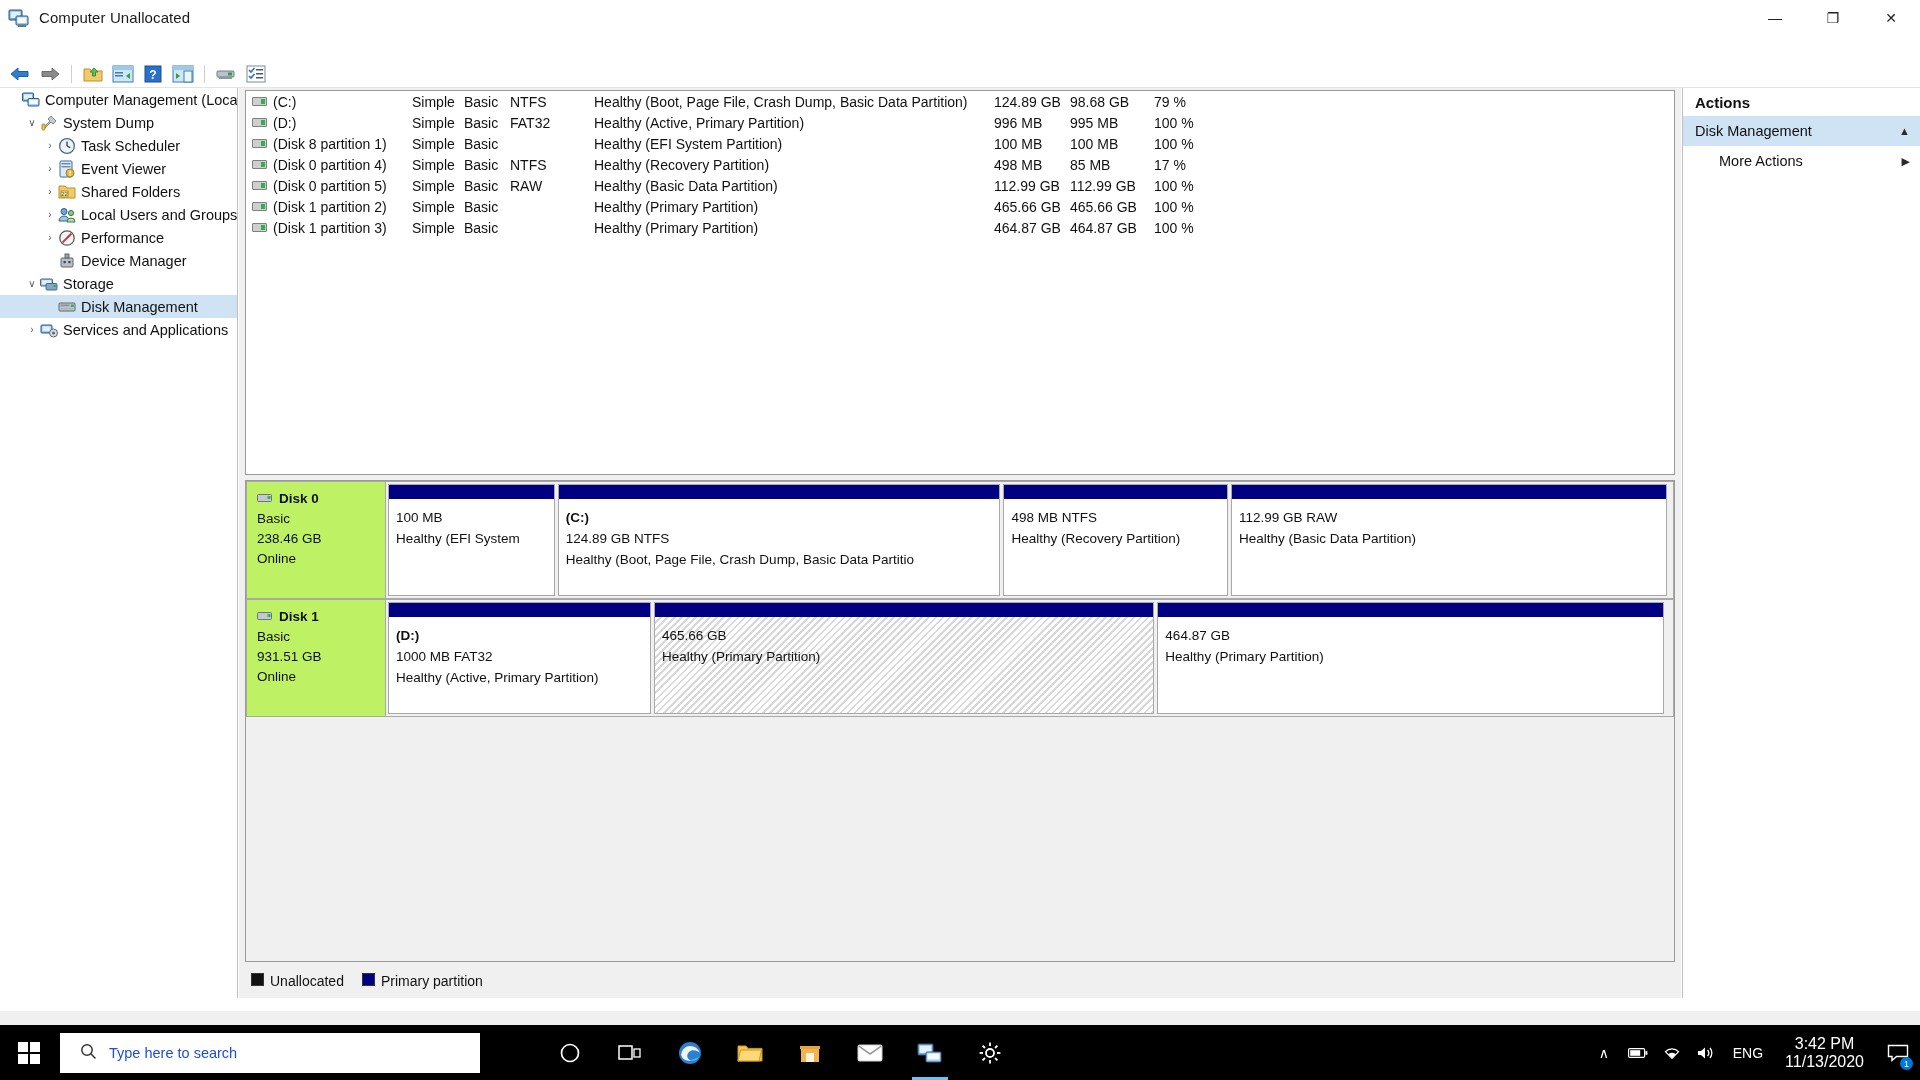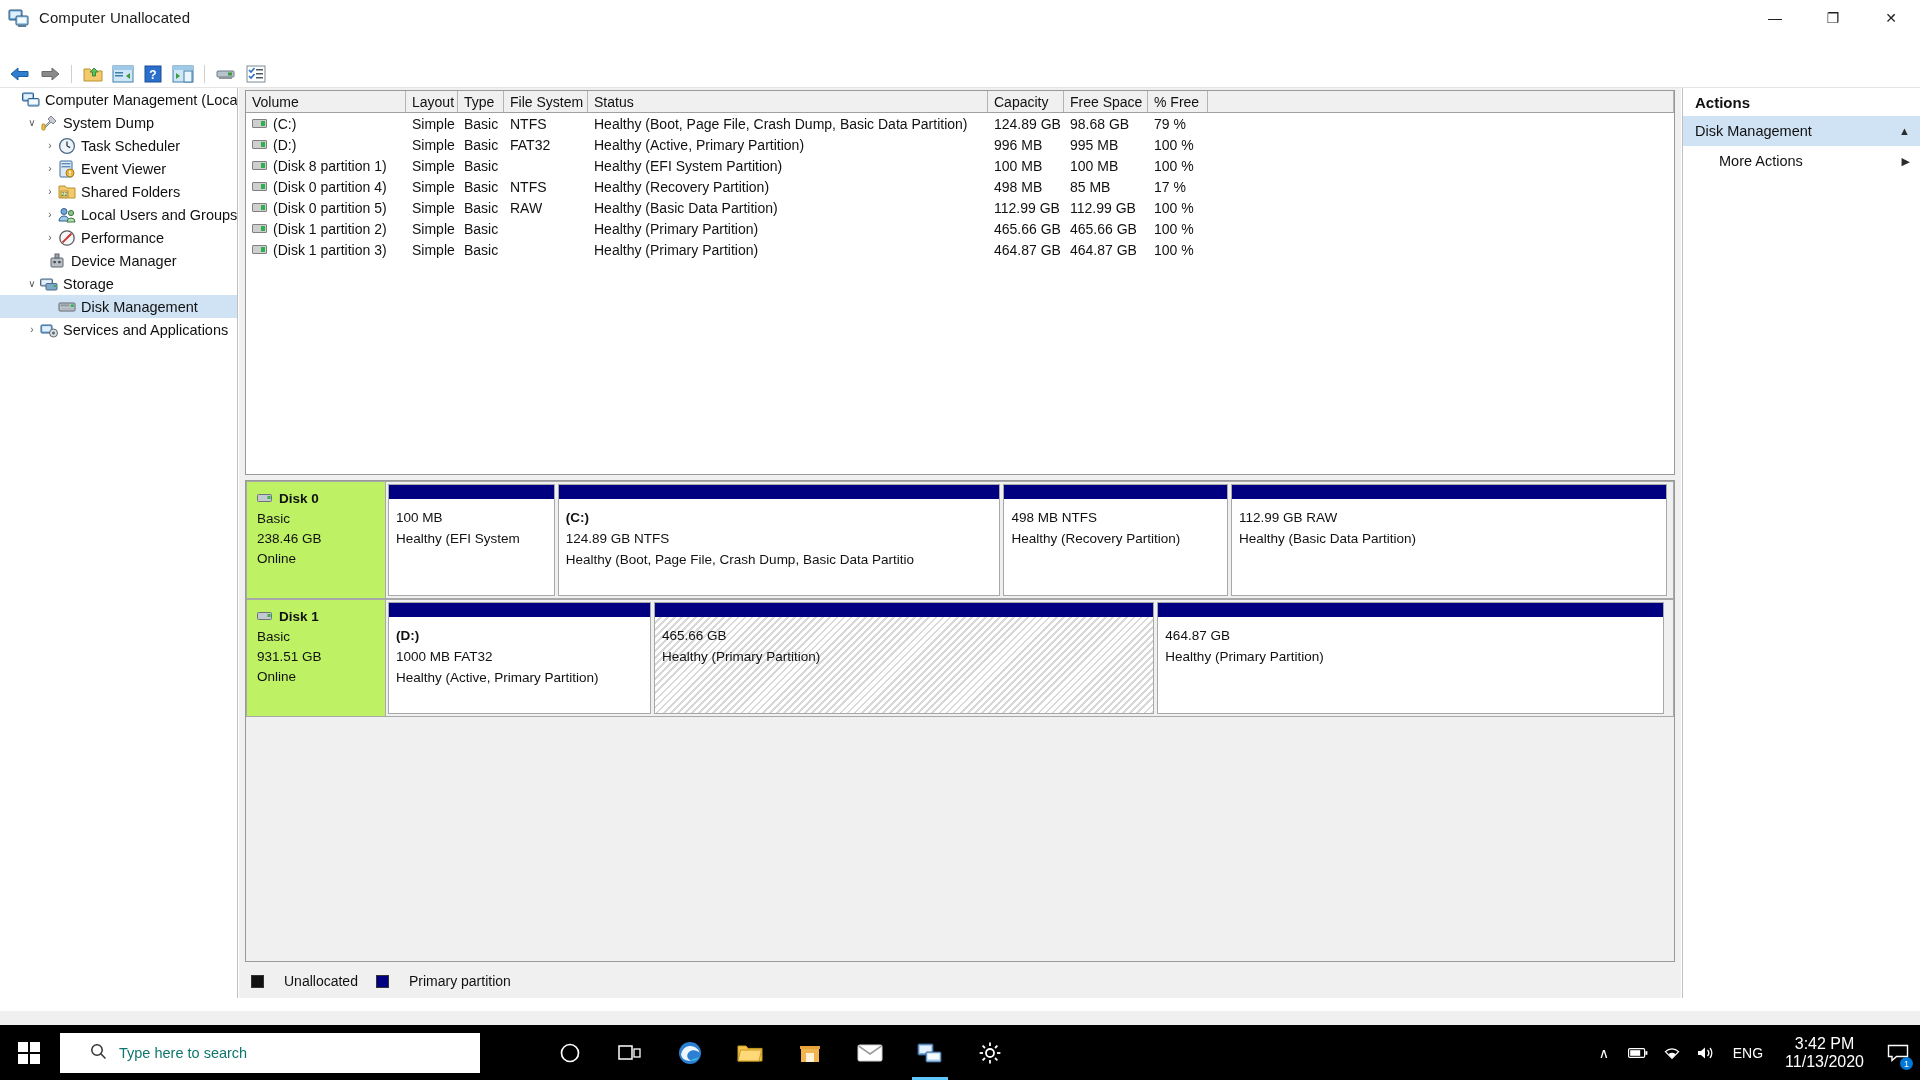"Volume" div.vol-head { html: <div> <div>Volume</div> <div>Layout</div> <div>Type</div> <div>File System</div> <div>Status</div> <div>Capacity</div> <div>Free Space</div> <div>% Free</div> <div></div> </div> -> none }
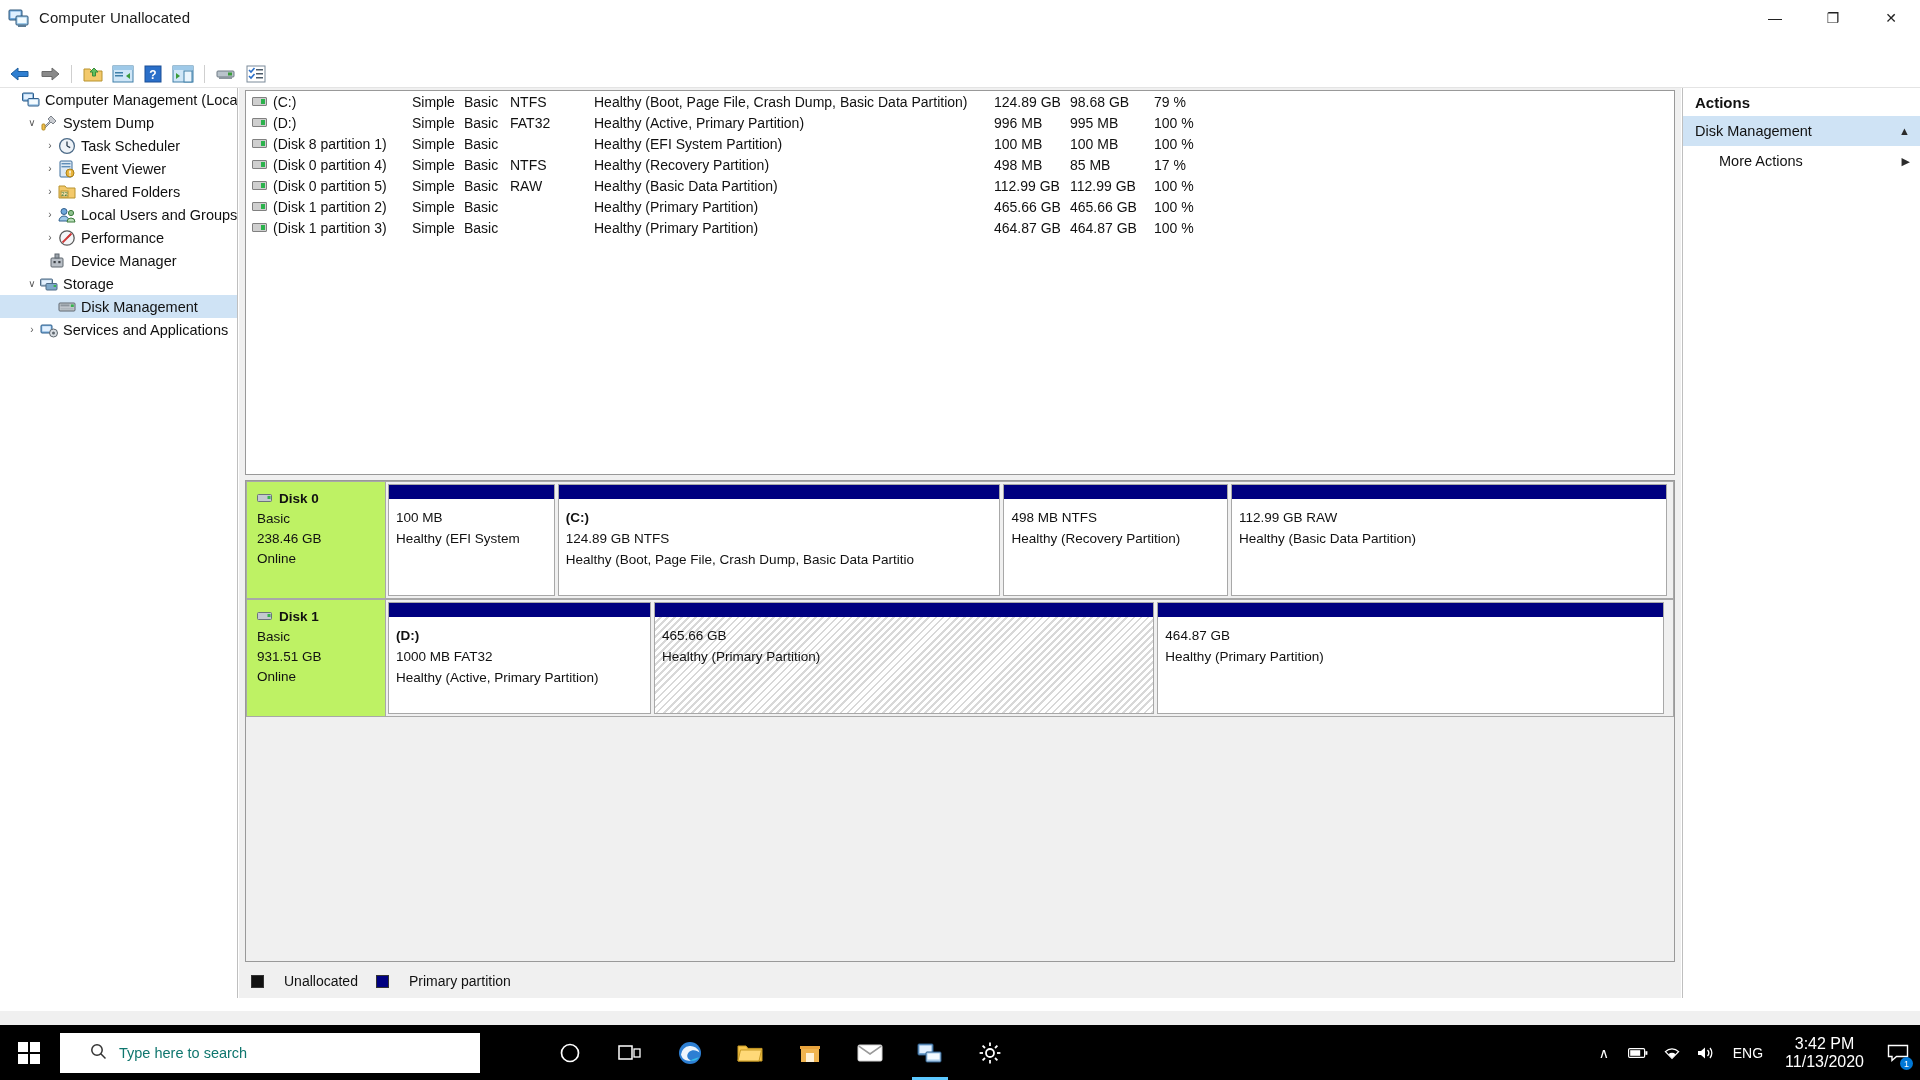"Device Manager" div.tree-row { padding-left: 32px -> 42px }
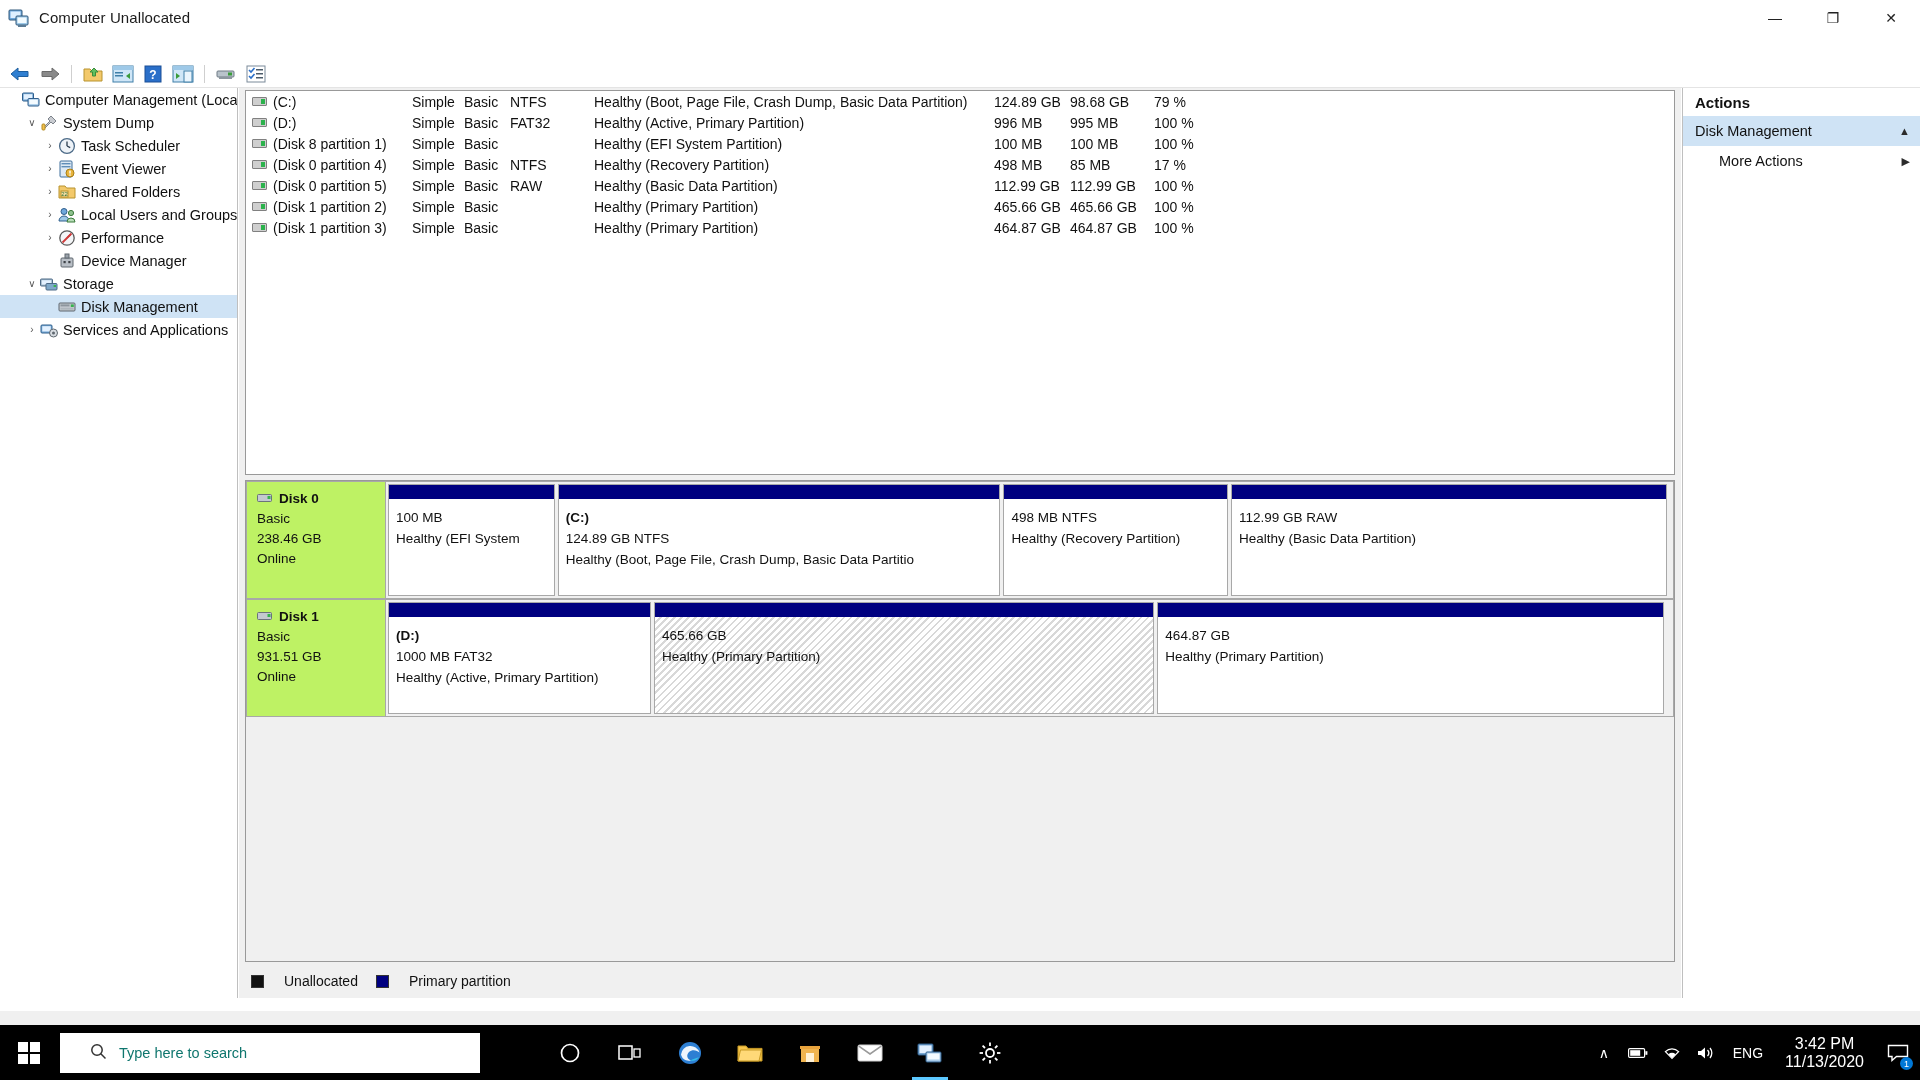"Unallocated" .legend-item { align-items: center -> none; gap: 20px -> 6px }
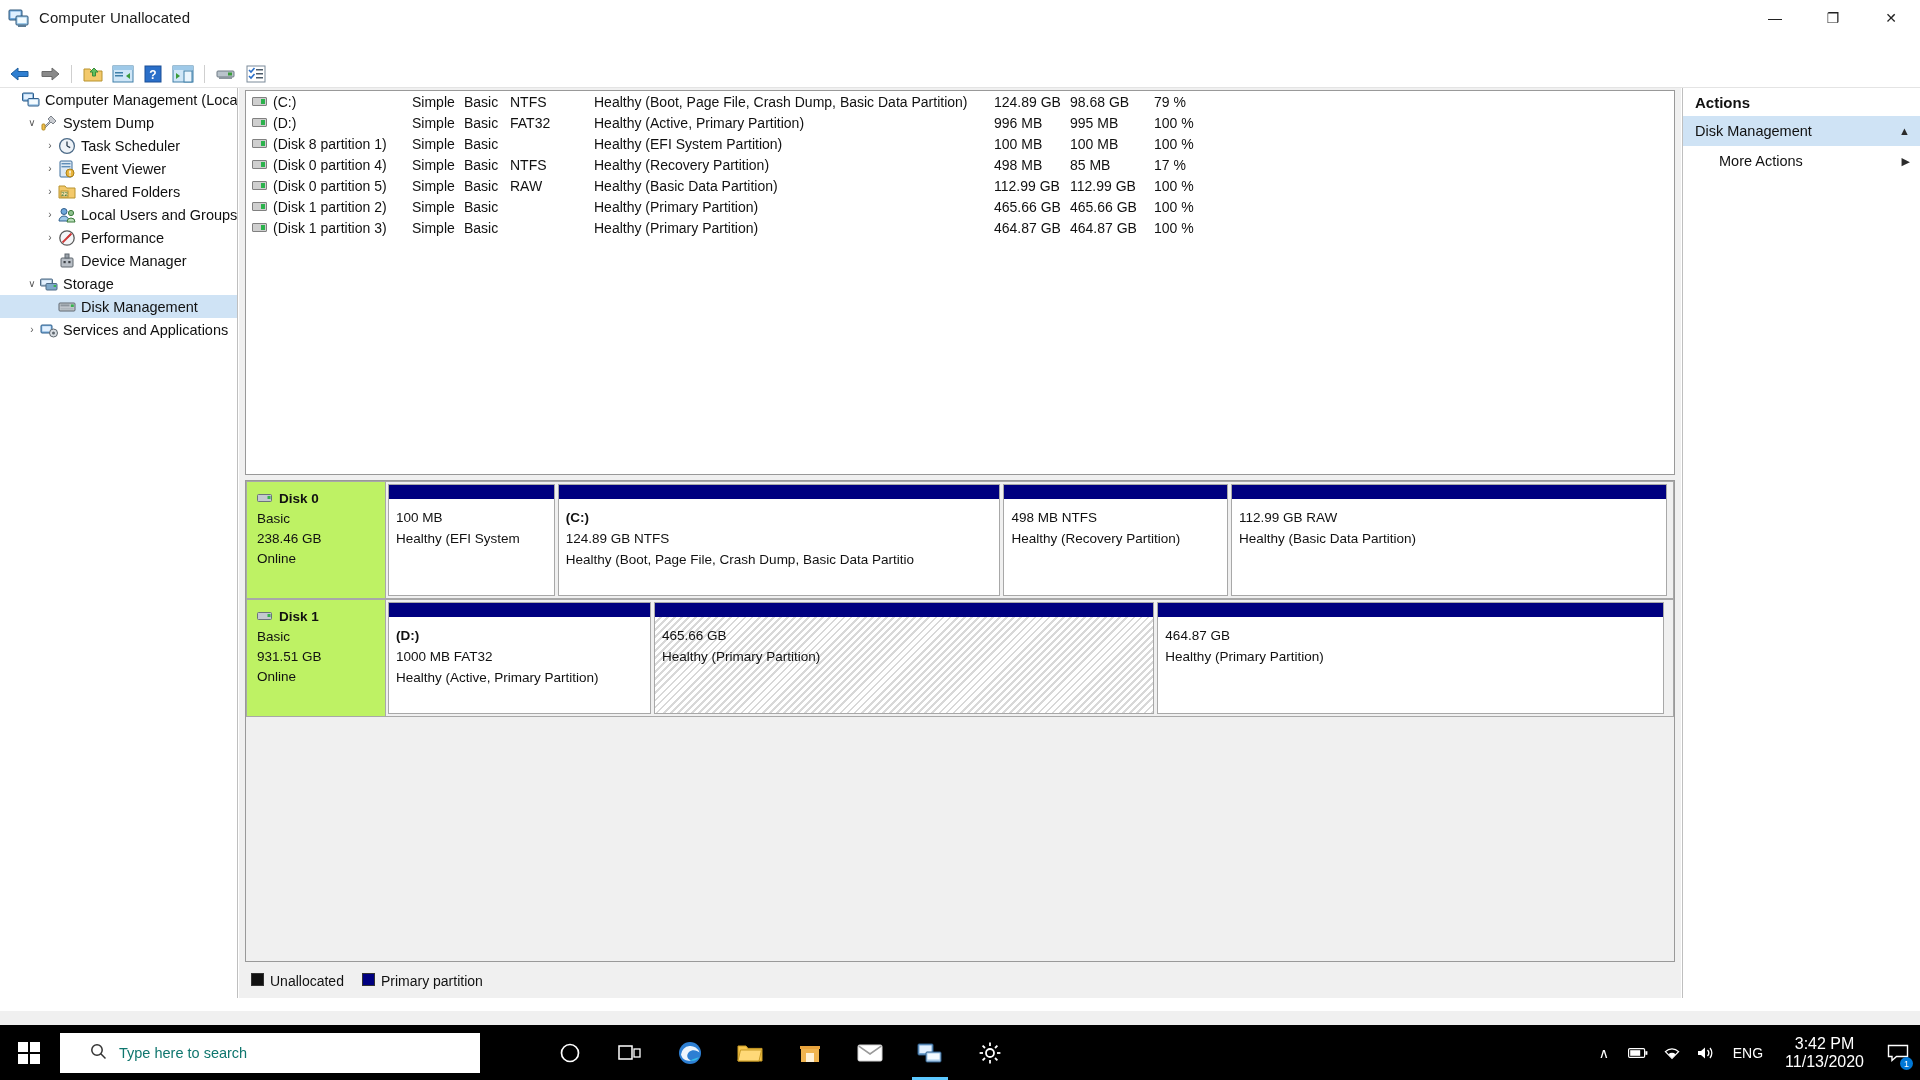"Type here to search" .search-box { color: #0f766e -> #1d4ed8; padding-left: 30px -> 20px }
